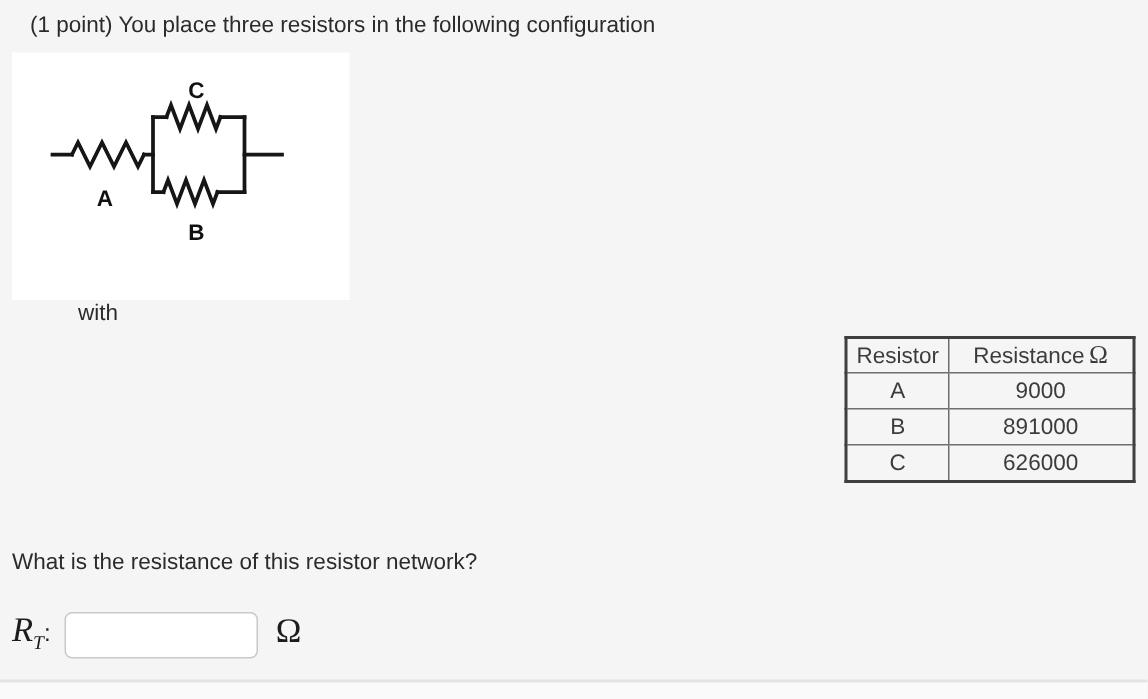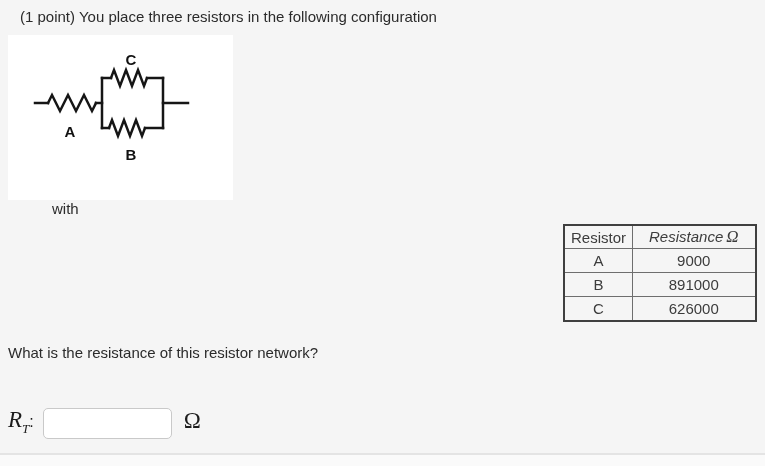"Resistance Ω" .col-resistance { font-style: italic -> none }
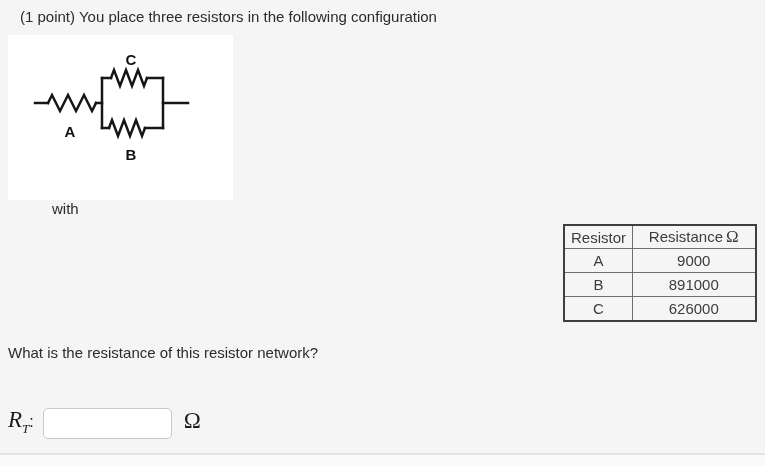"What is the resistance of" .question { top: 344px -> 366px }
